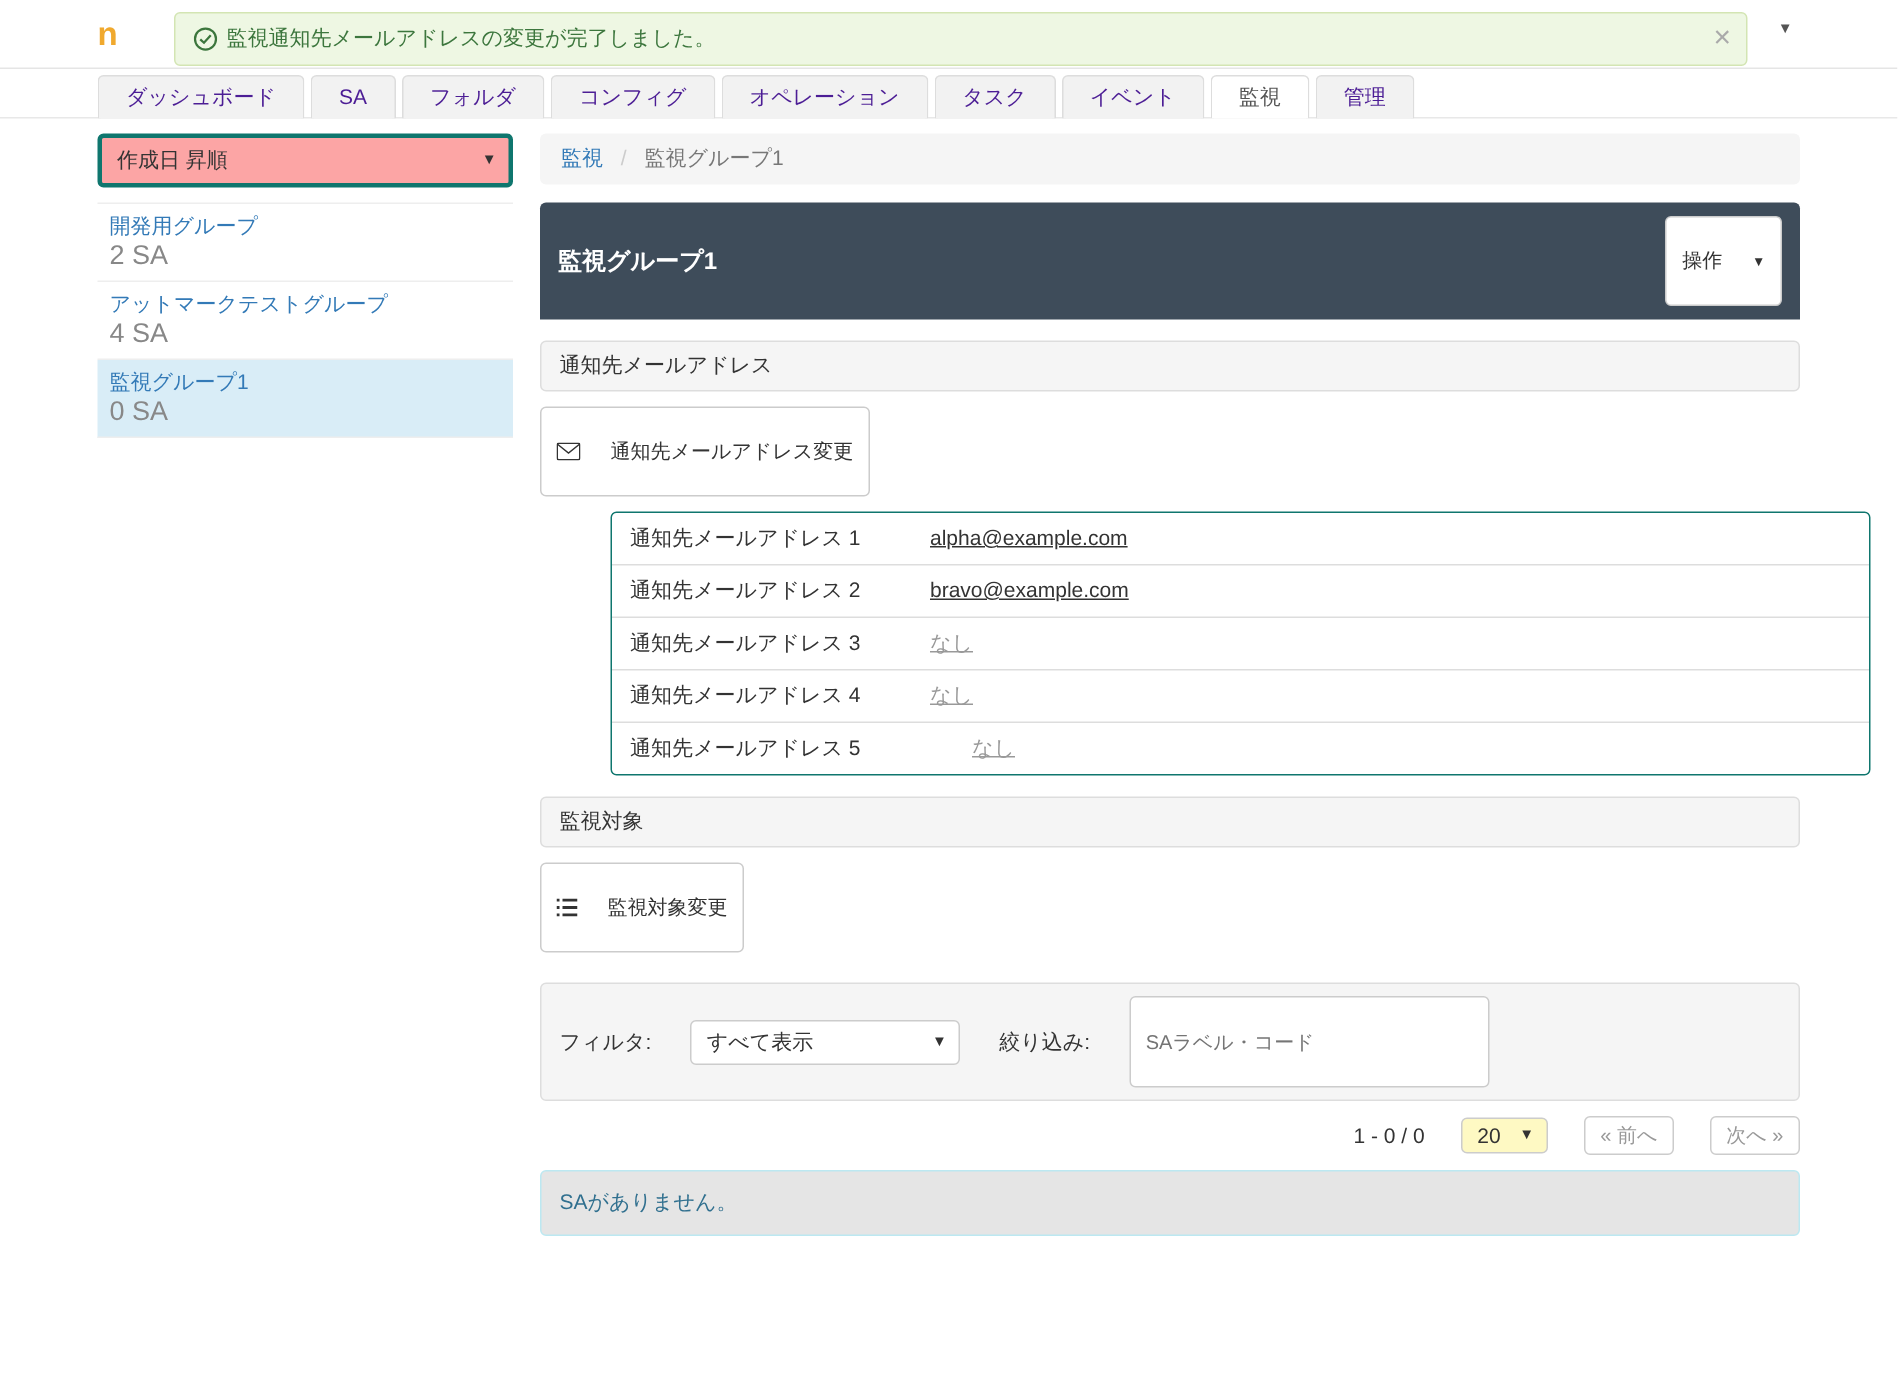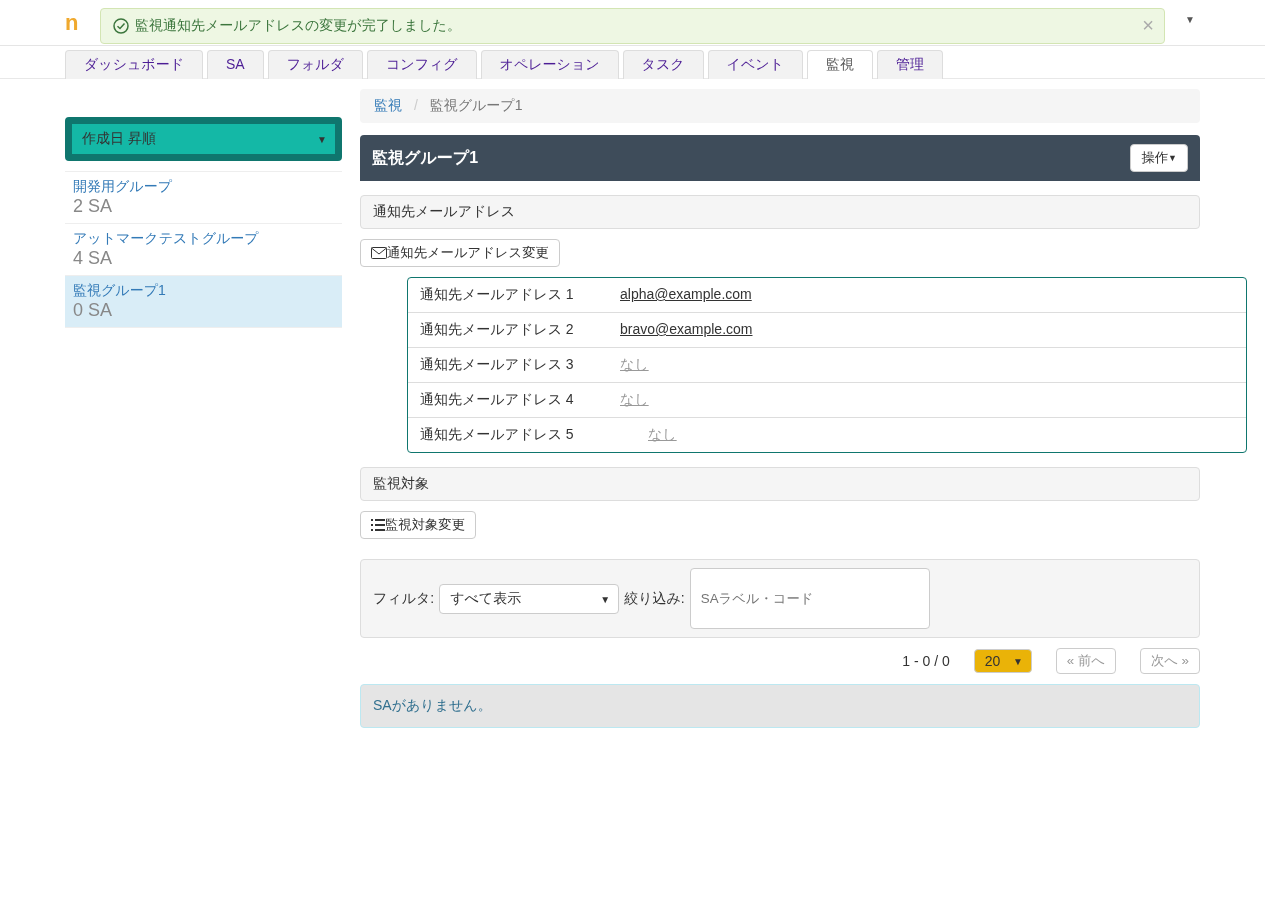"監視通知先メールアドレスの変更が完了しました。" .alert { left: 100px -> 116px }
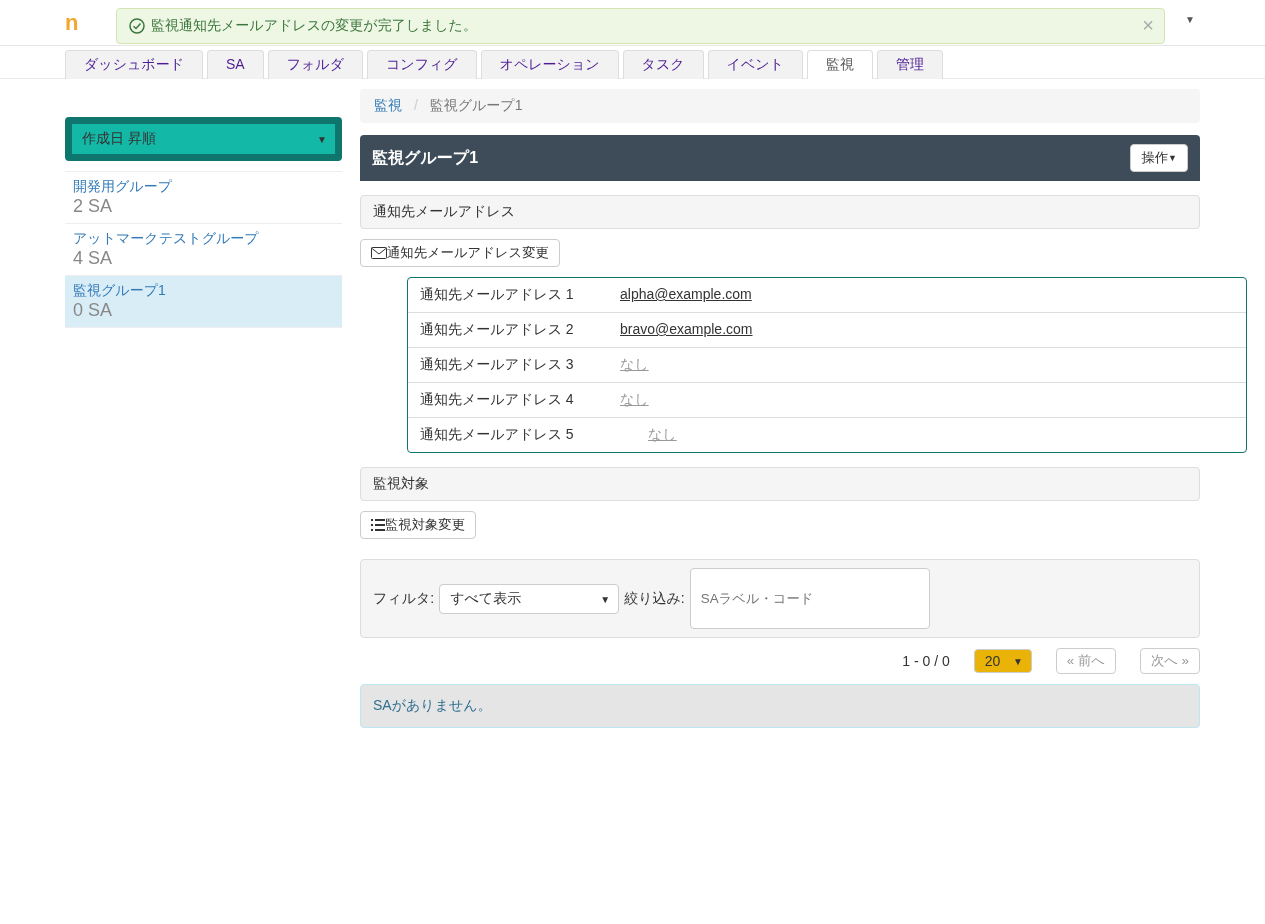"作成日 昇順" .sort-select { background: #14b8a6 -> #fca5a5; border: 7px solid #0f766e -> 3px solid #0f766e; margin-top: 28px -> none }
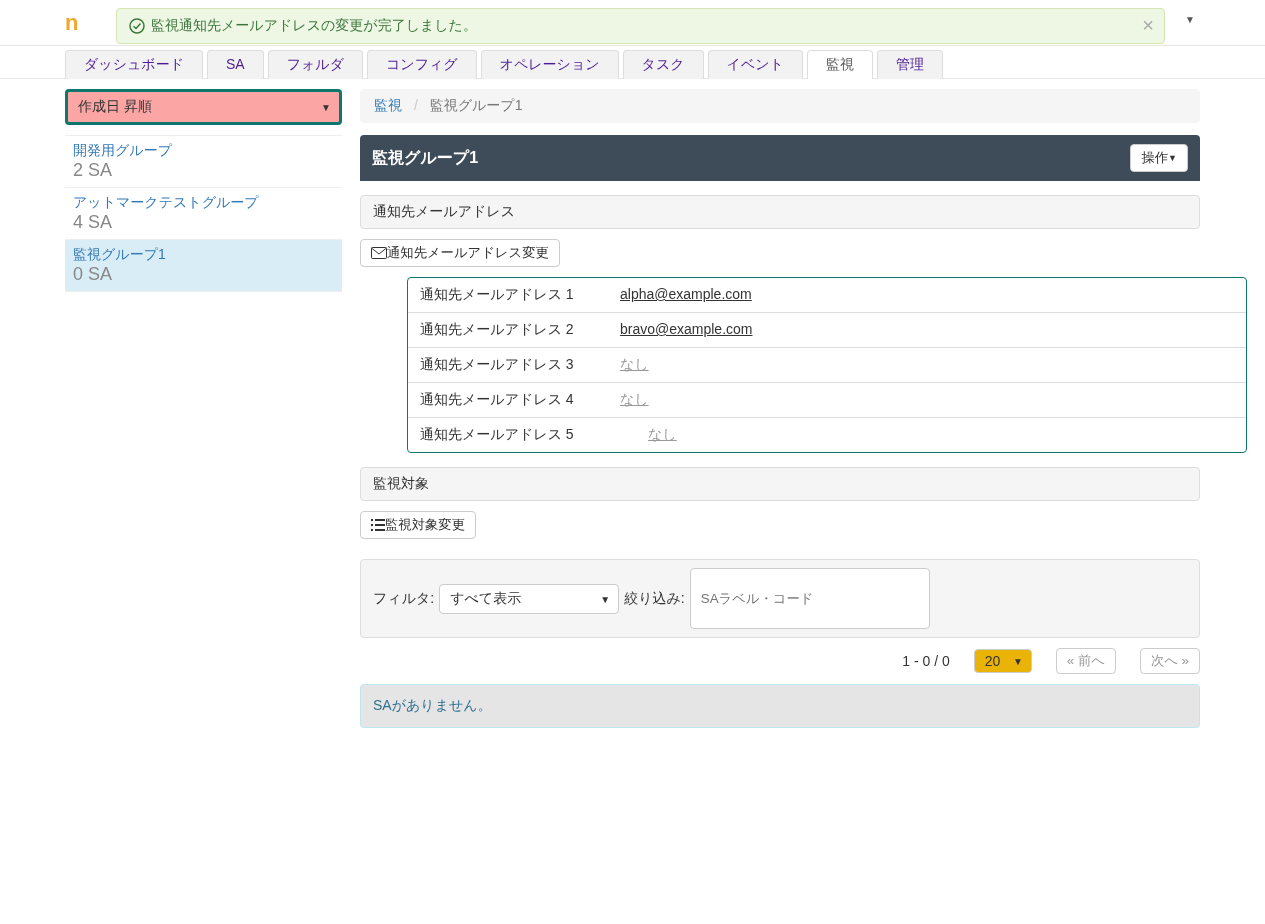"操作" .btn { gap: 0 -> 20px; padding: 4px 10px -> 20px 10px }
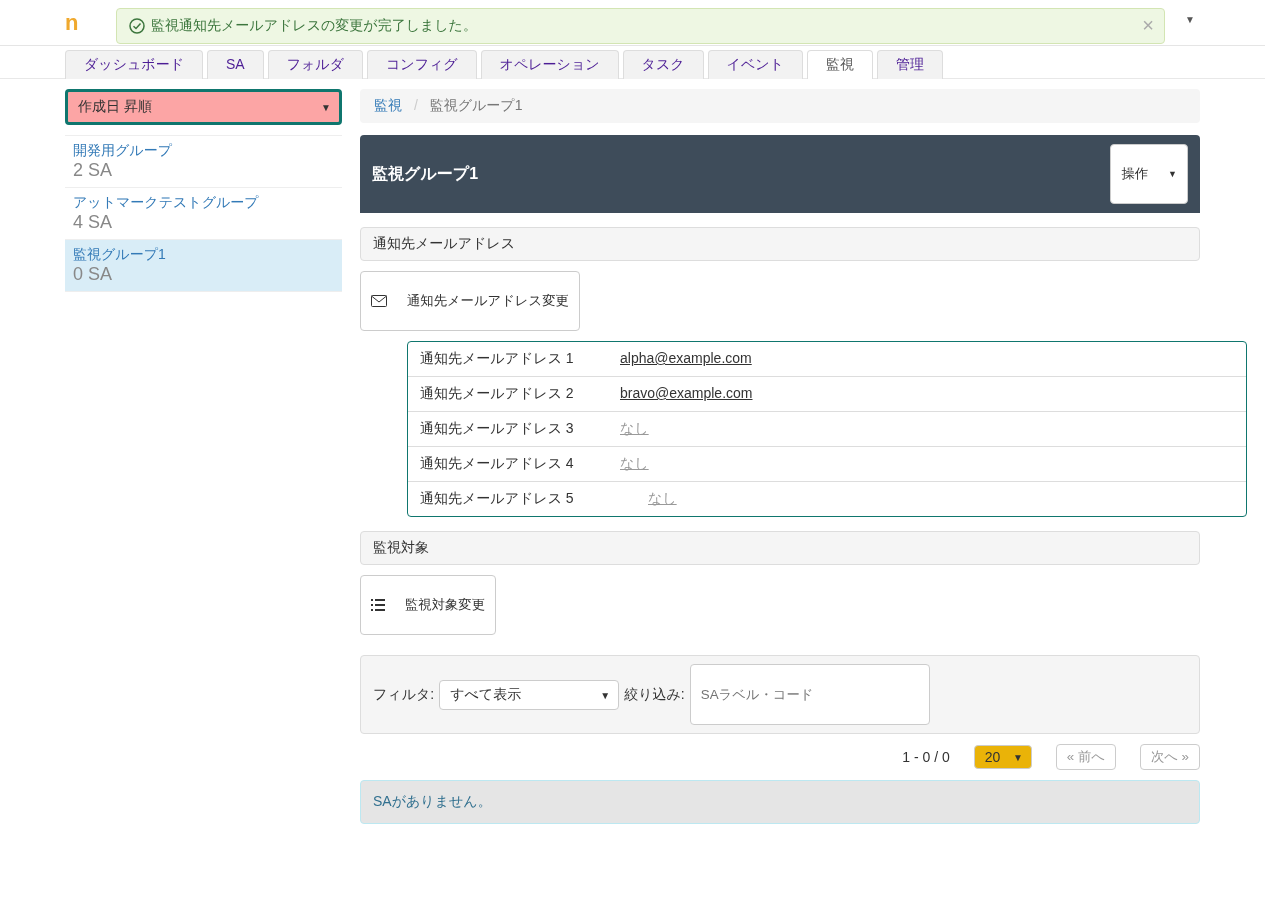"フィルタ:" .filter-bar { gap: 5px -> 26px }
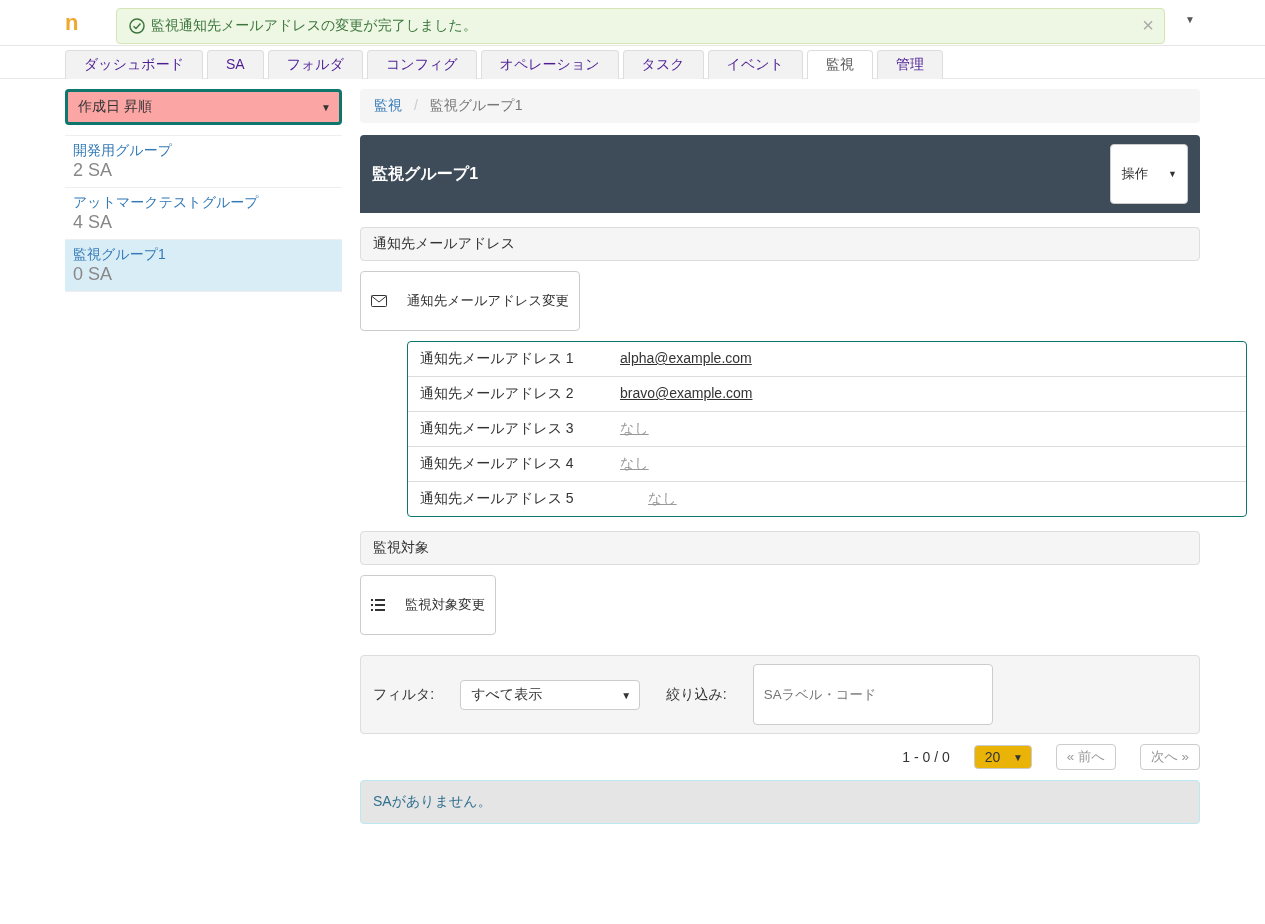"20" .pager-select { background: #eab308 -> #fef9c3 }
